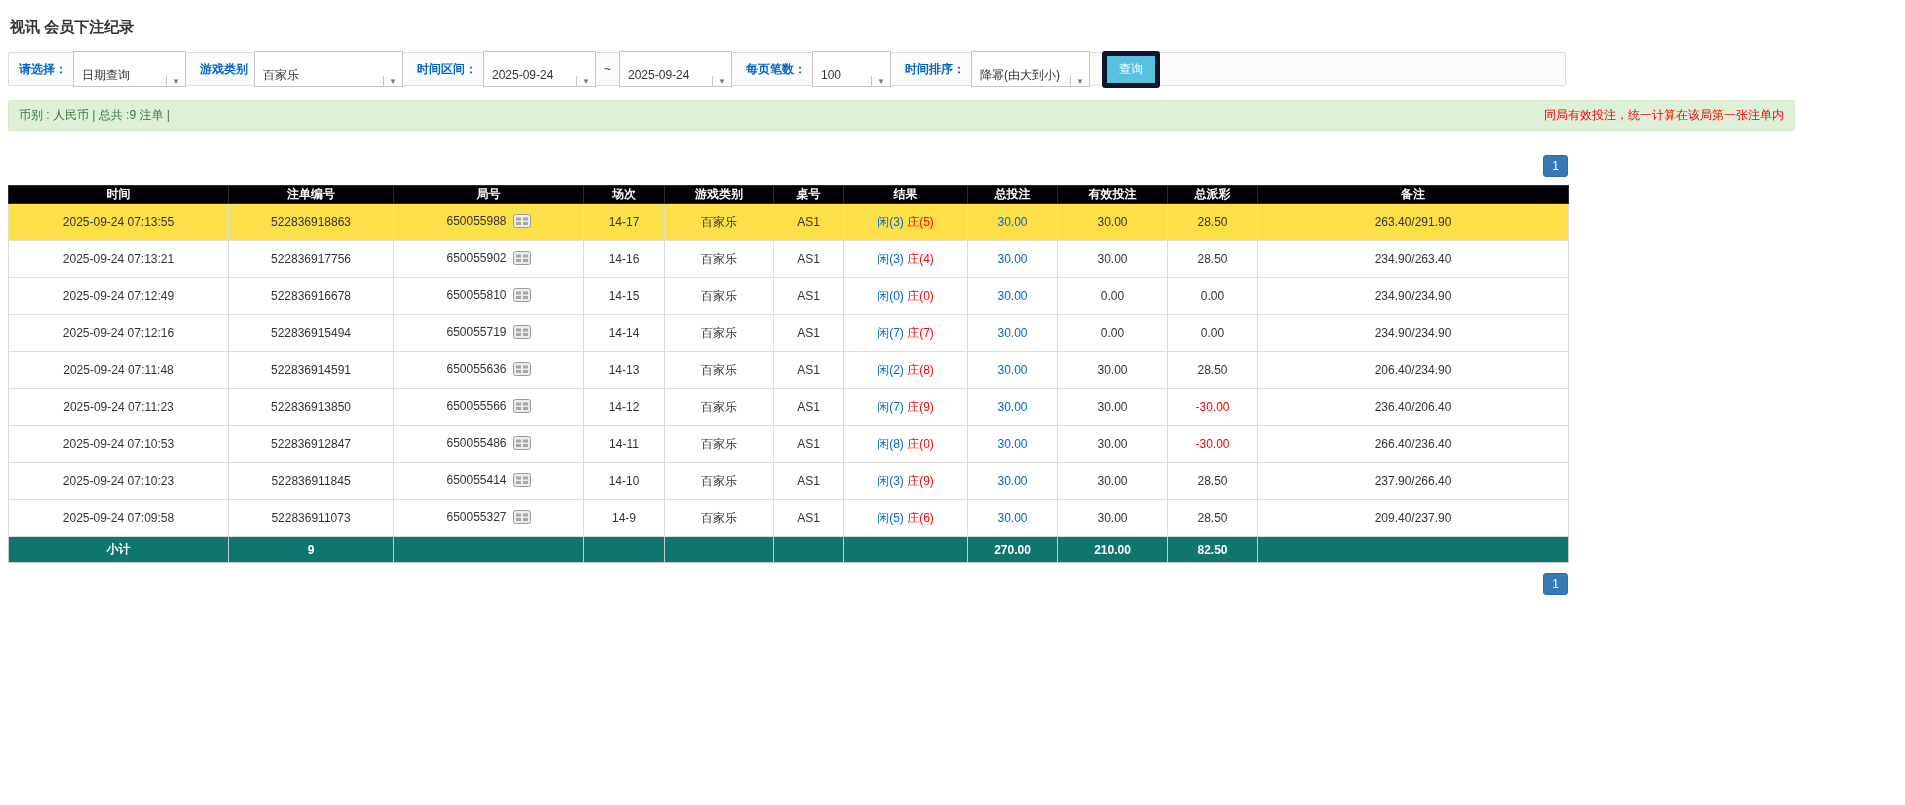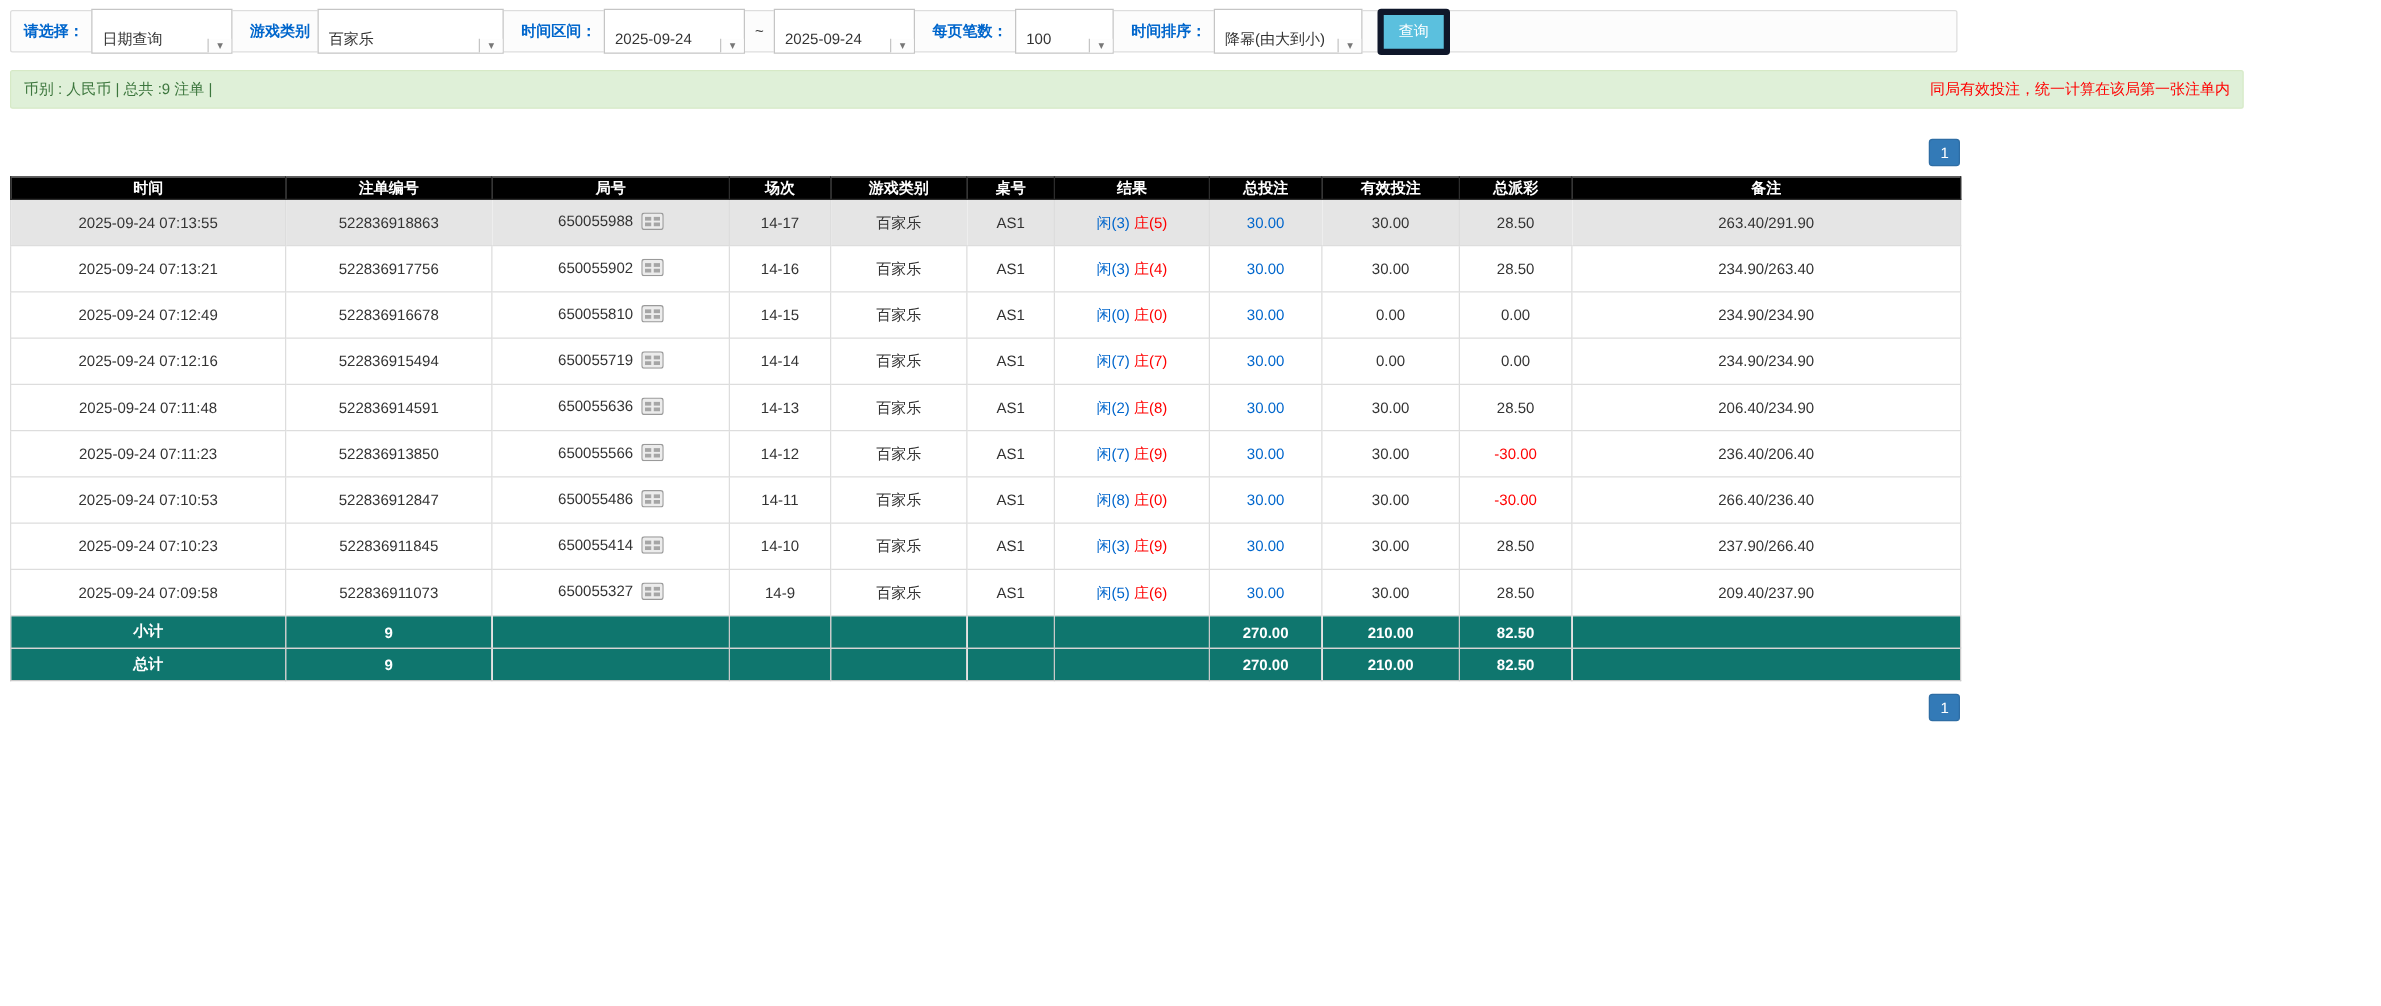"视讯 会员下注纪录" div.title { html: none -> <div>视讯 会员下注纪录</div> }
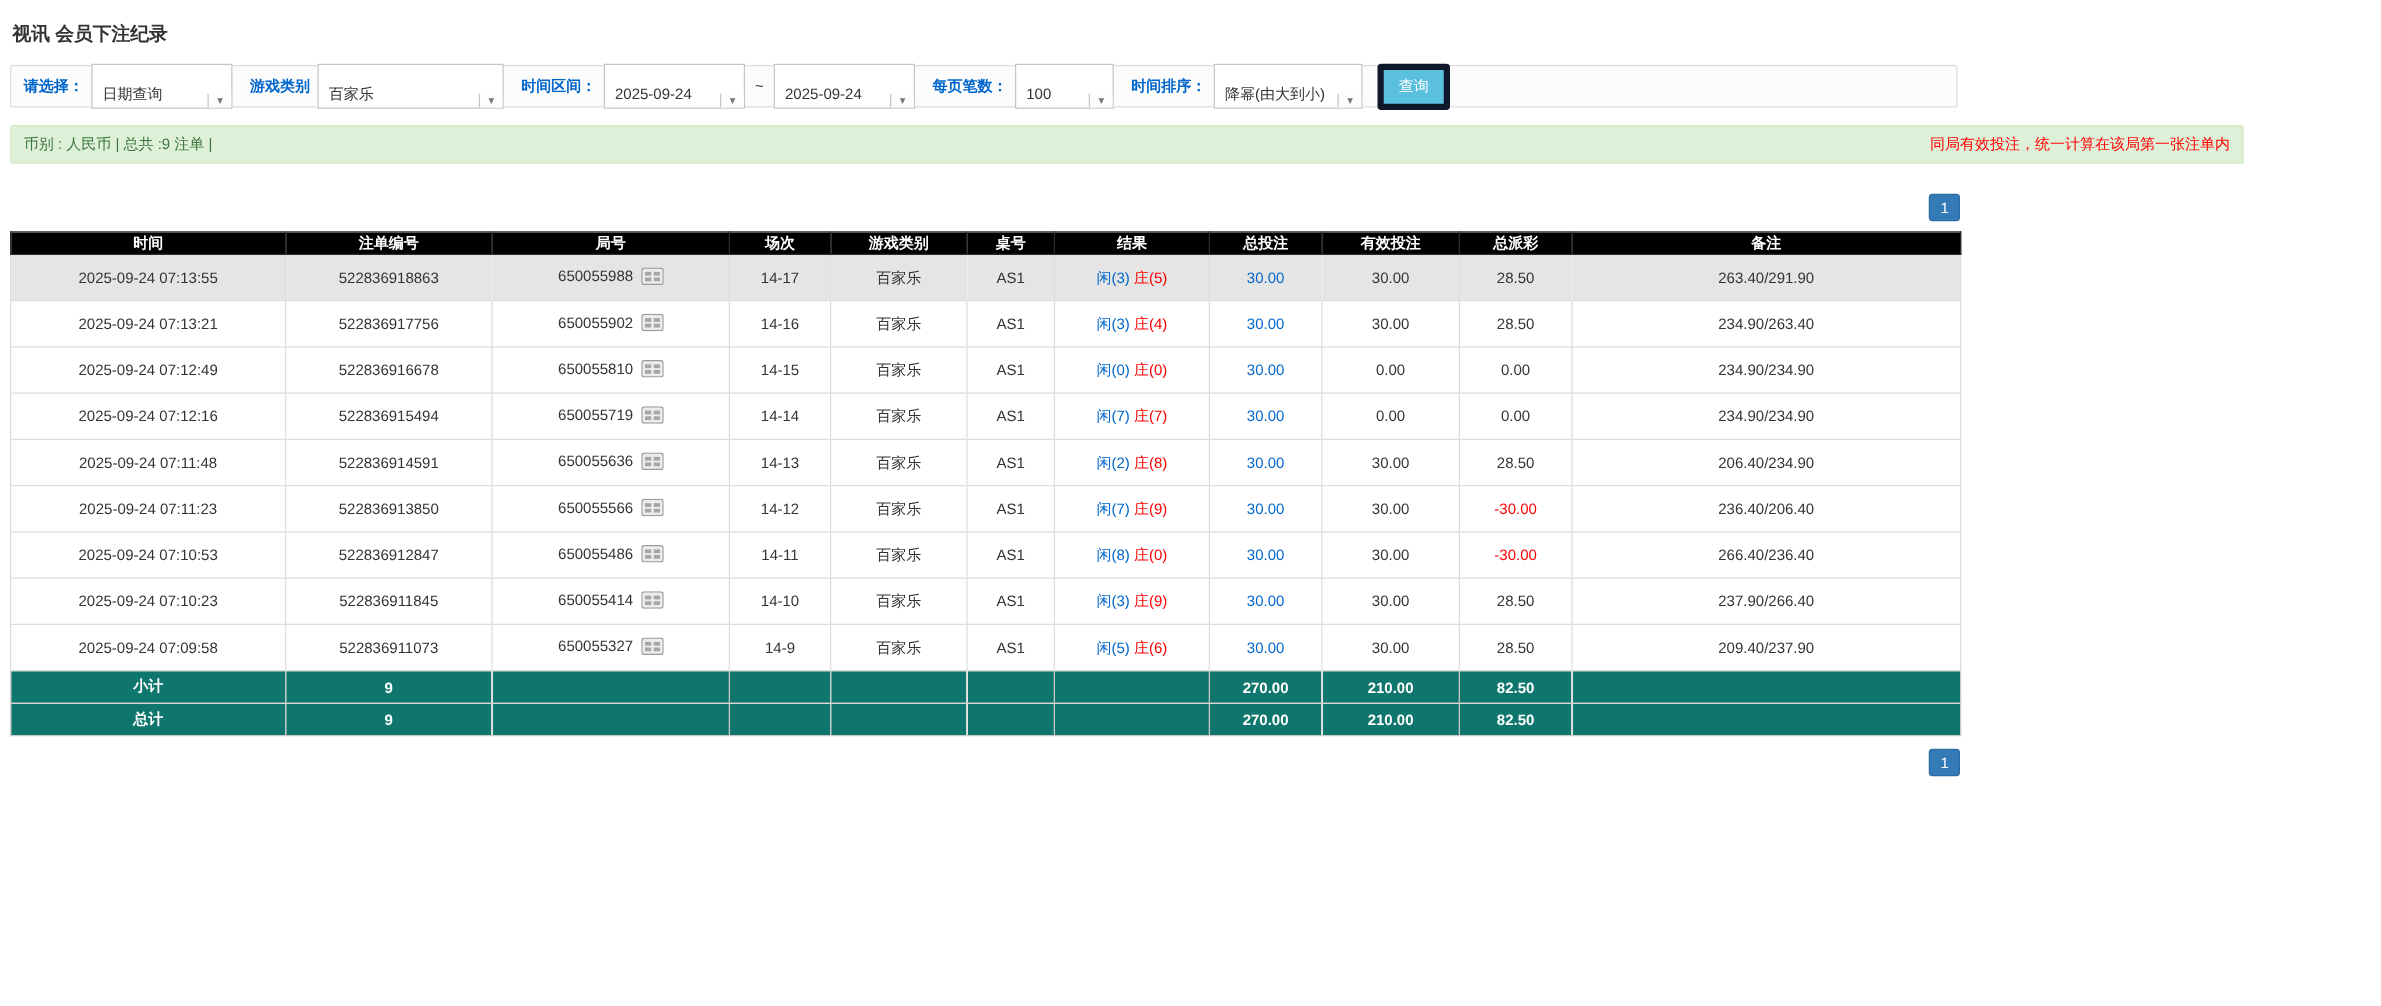"2025-09-24 07:13:55" tr.hl td { background: #e5e5e5 -> #fde047 }
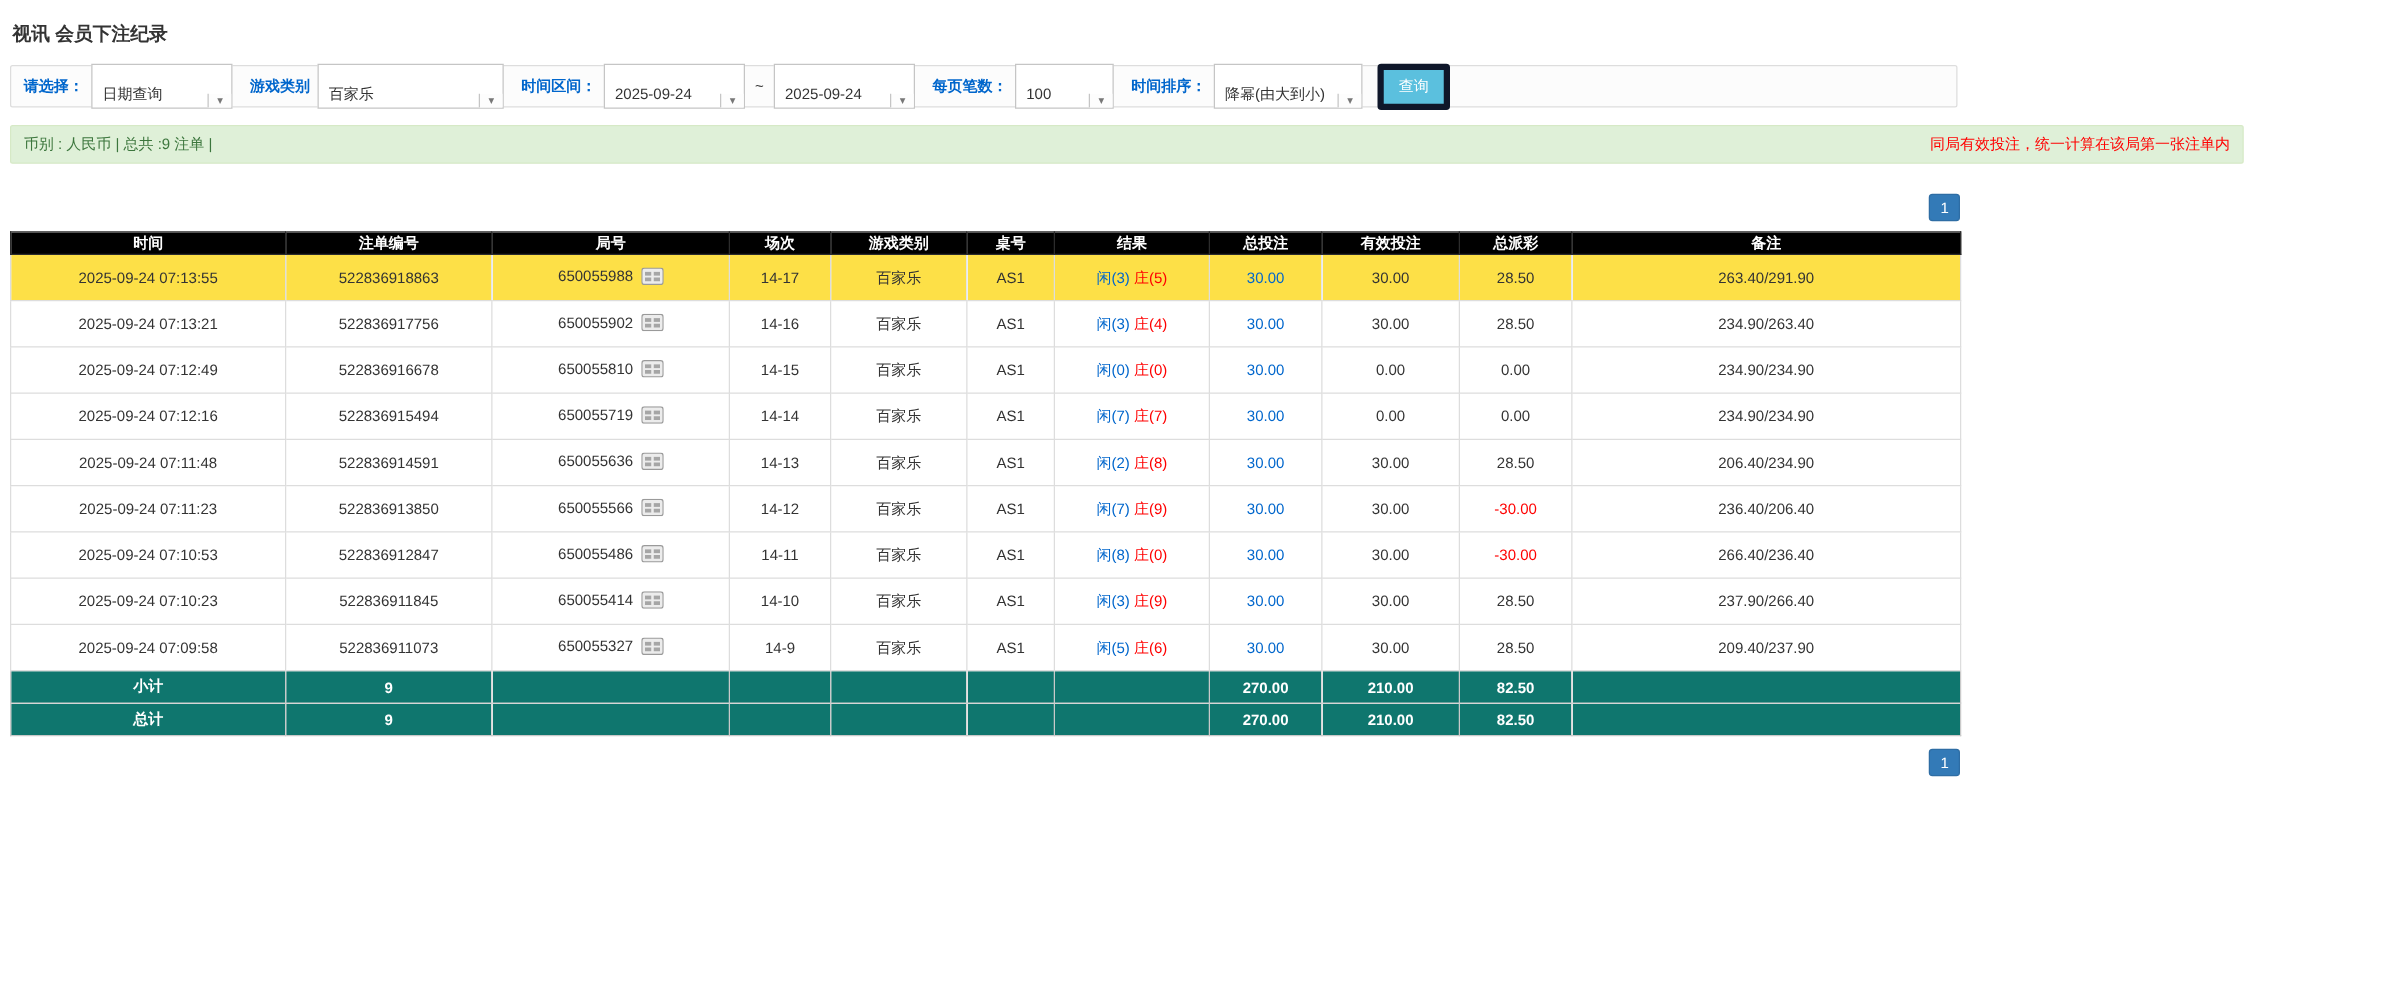"总计" tr { html: <tr> <td>总计</td> <td>9</td> <td></td> <td></td> <td></td> <td></td> <td></td> <td>270.00</td> <td>210.00</td> <td>82.50</td> <td></td> </tr> -> none }
